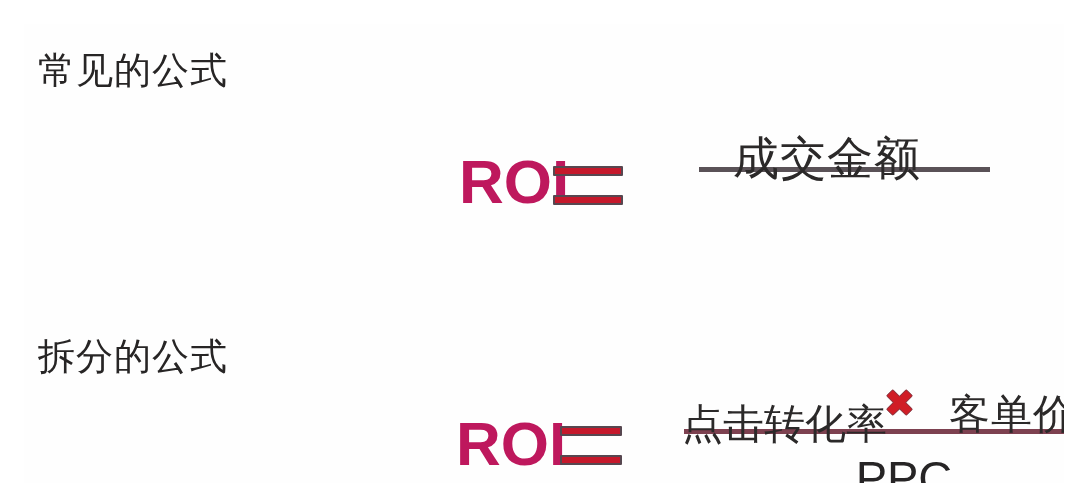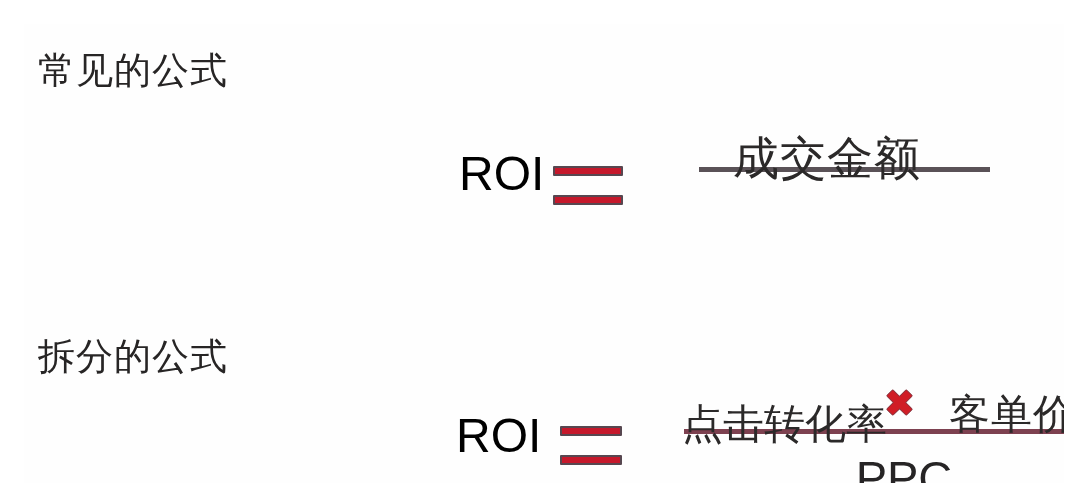"ROI" .lhs { color: #000000 -> #be185d; font-size: 48px -> 62px; font-weight: 400 -> 700 }
